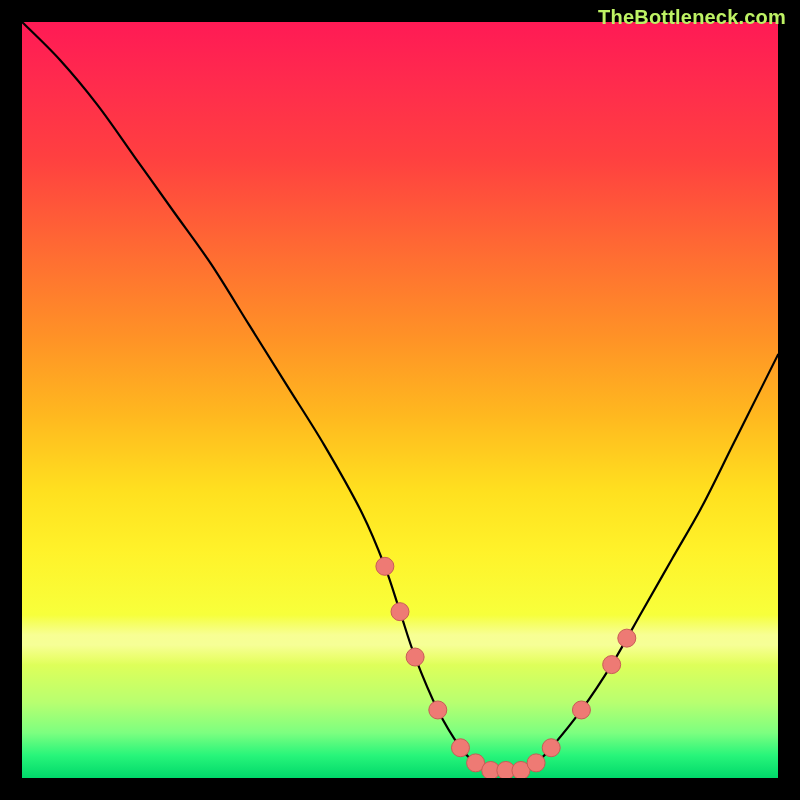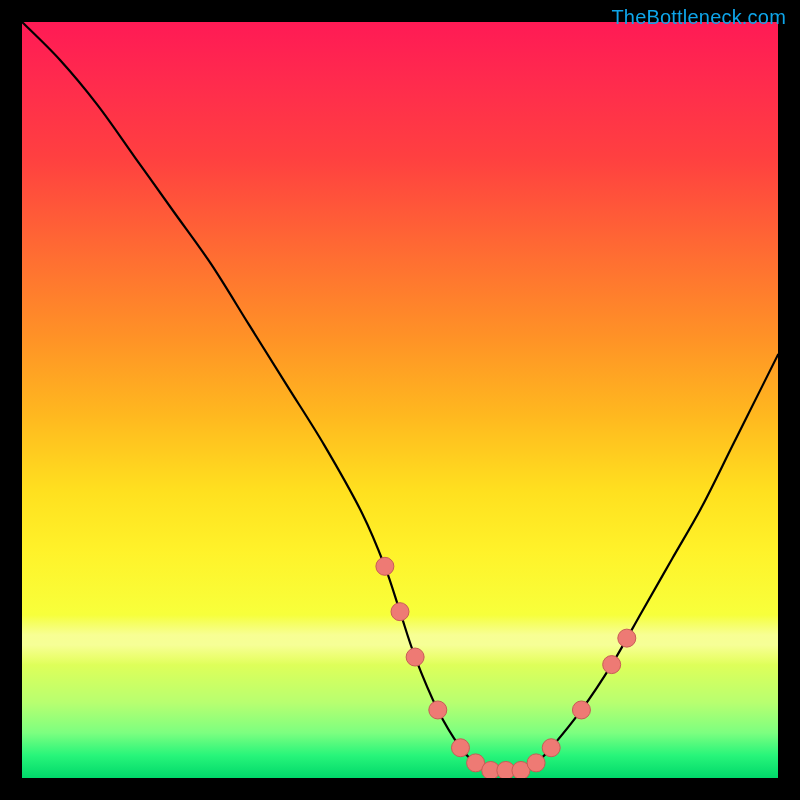"TheBottleneck.com" .watermark { color: #0ea5e9 -> #bef264; font-weight: 400 -> 700 }
